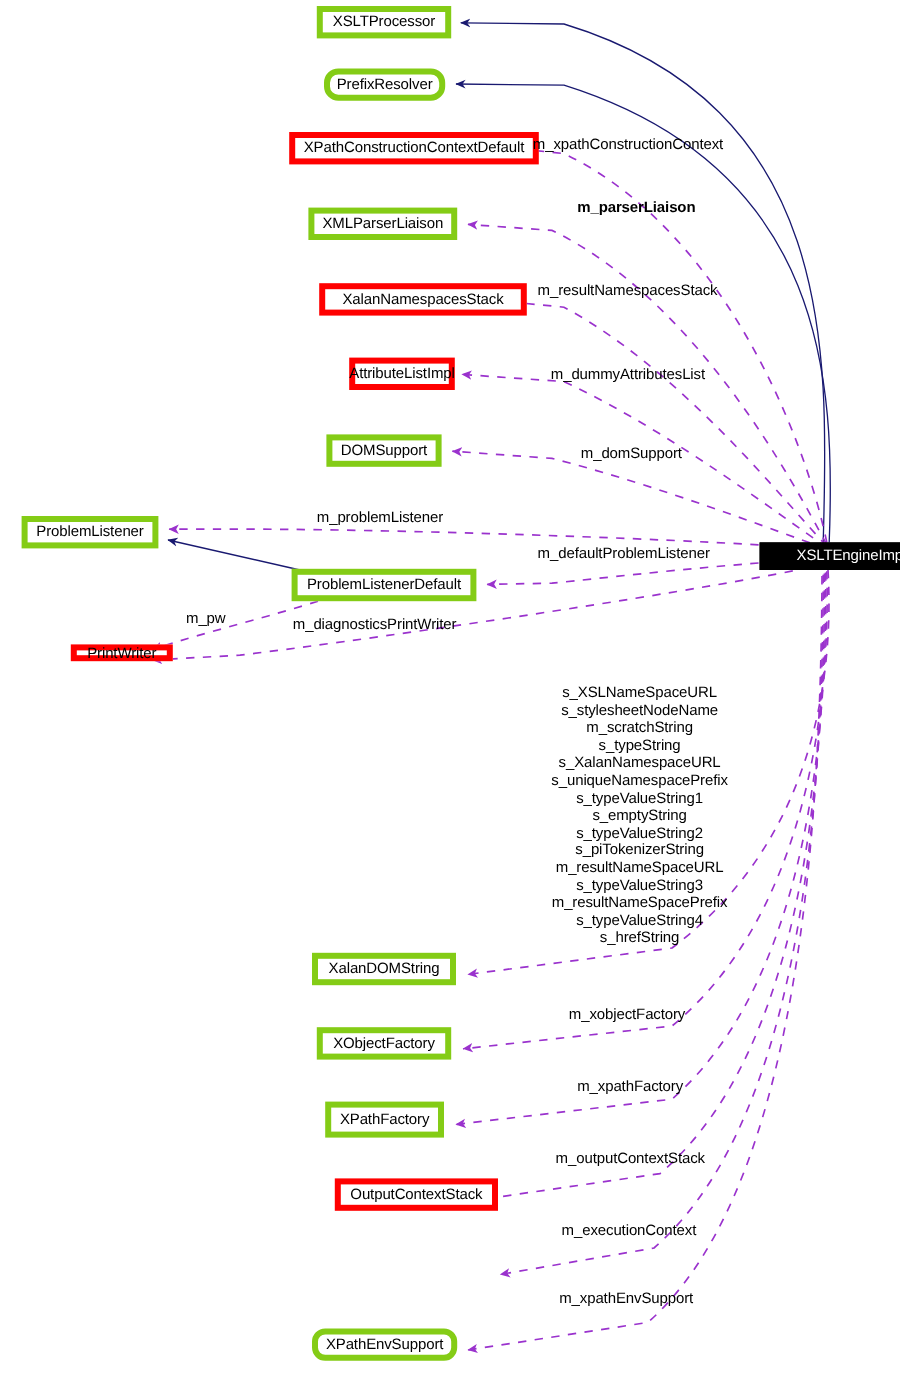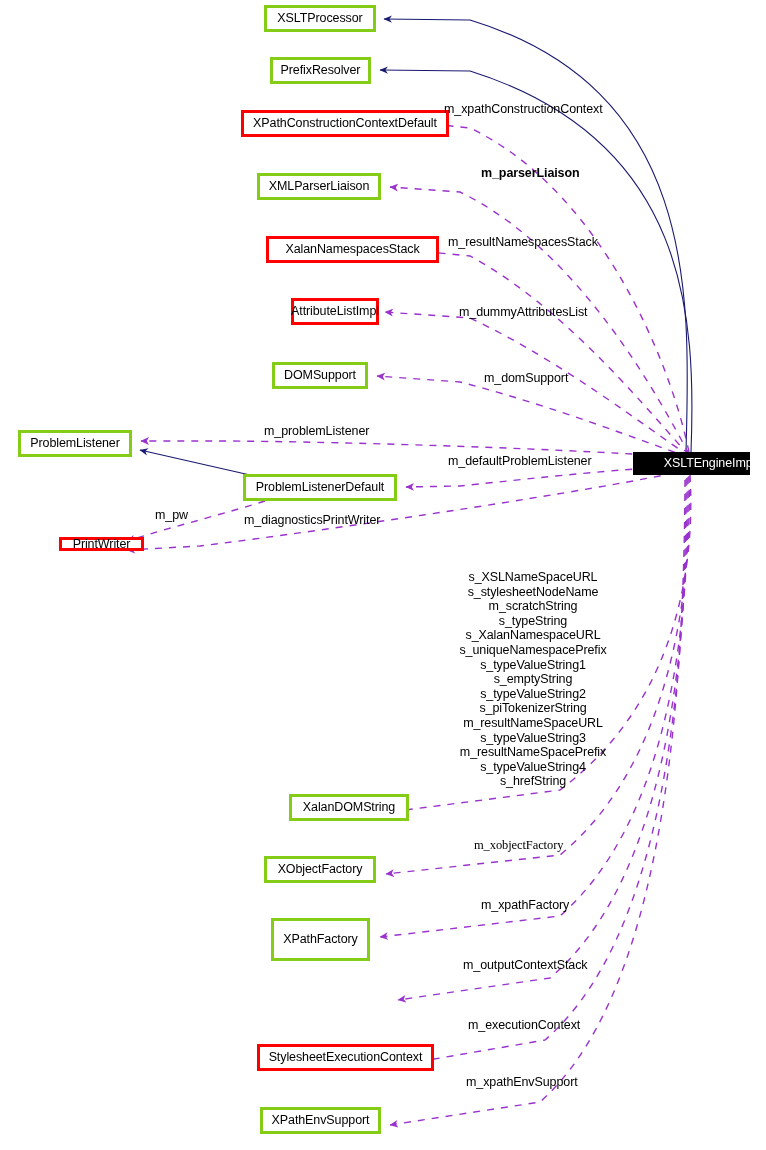"XSLTProcessor" .node { border: 3px solid #84cc16 -> 5px solid #84cc16 }
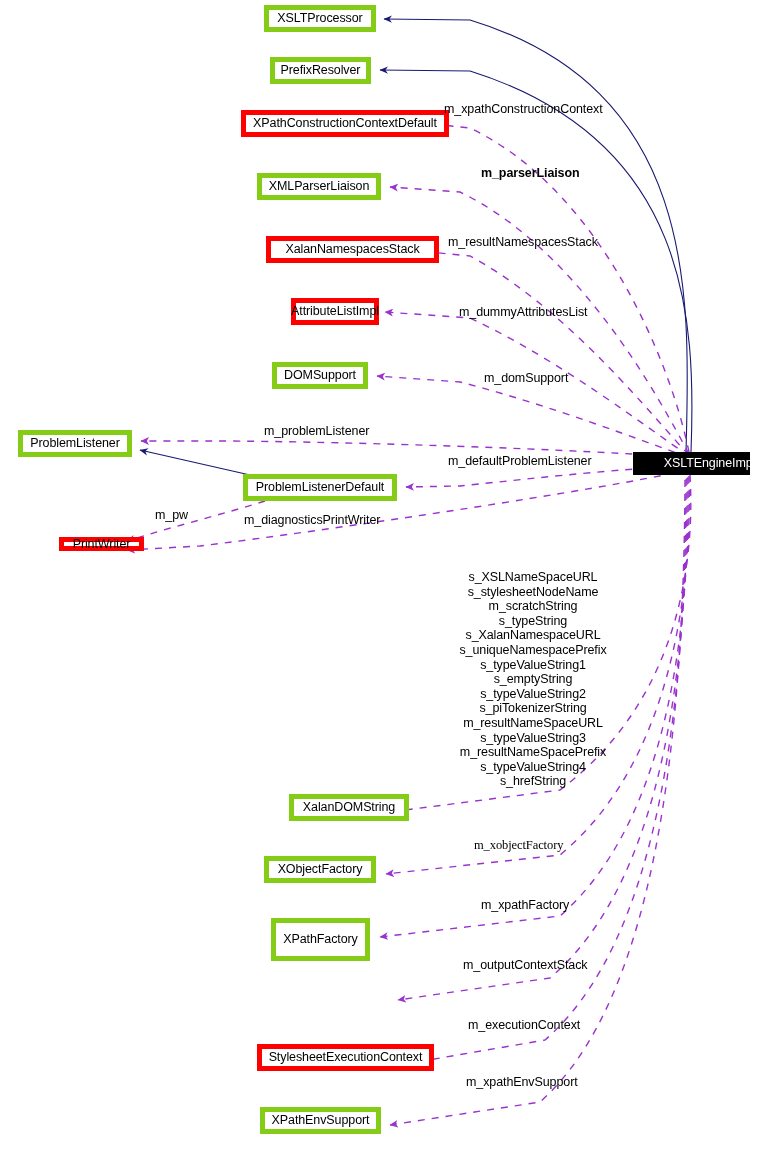"PrefixResolver" div.node { border-radius: none -> 12px }
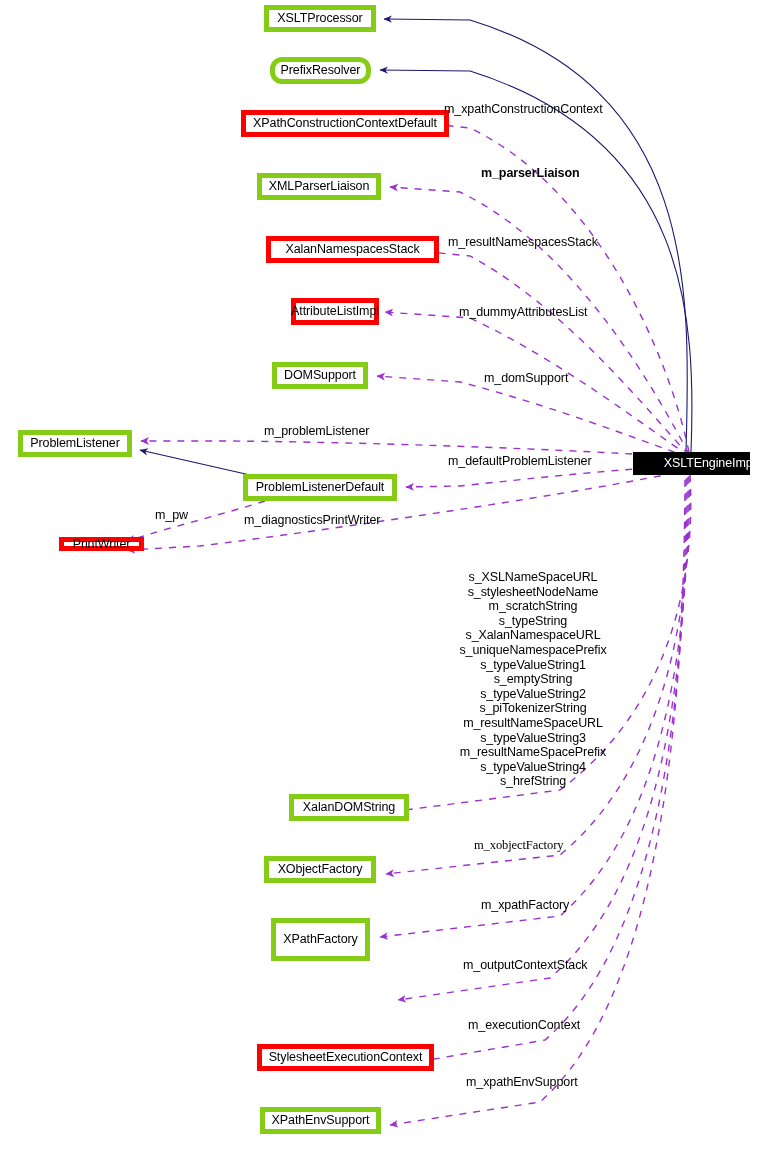"m_xpathConstructionContext" div.edge-label { top: 103px -> 114px }
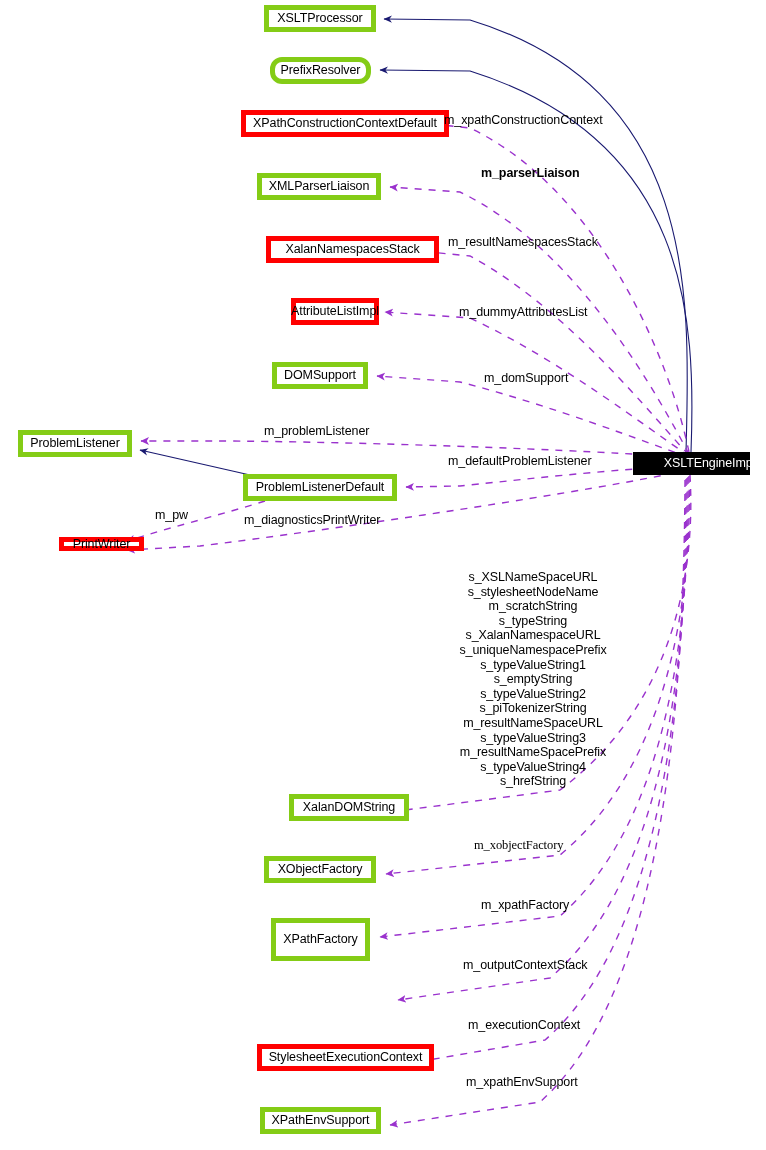"XalanDOMString" div.node { margin-left: 29px -> none }
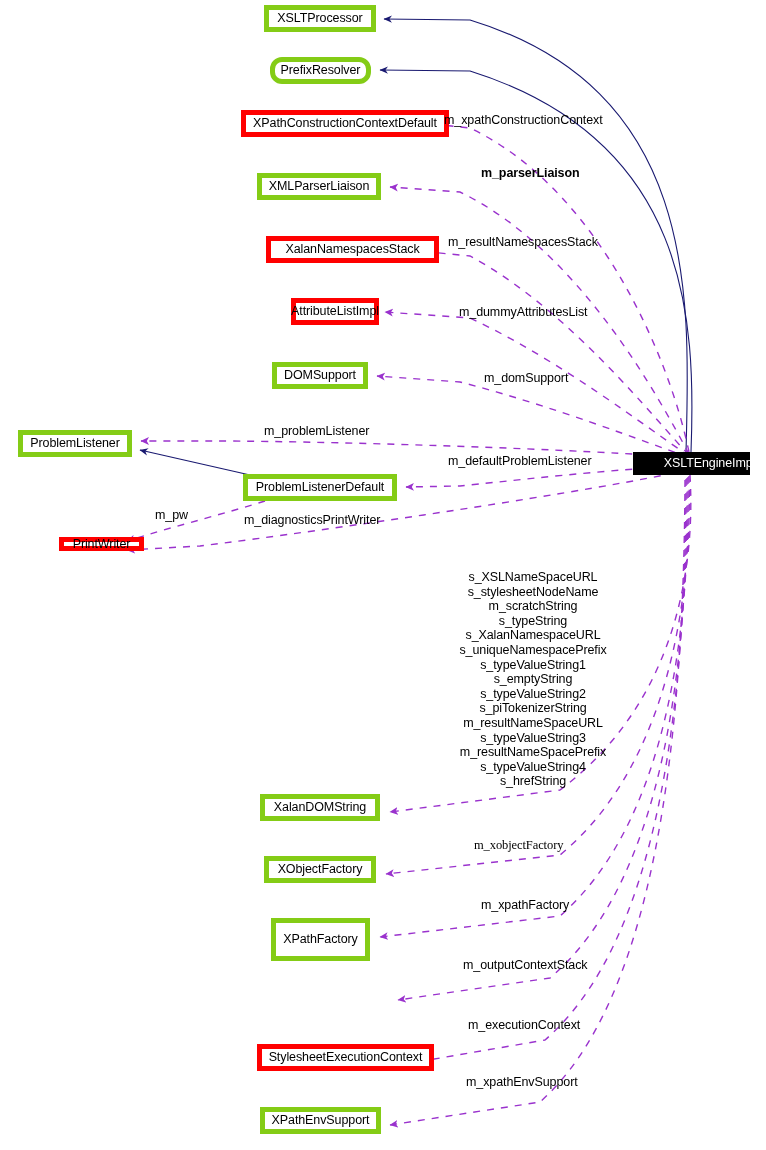"m_xobjectFactory" div.edge-label { font-family: Liberation Serif, serif -> none }
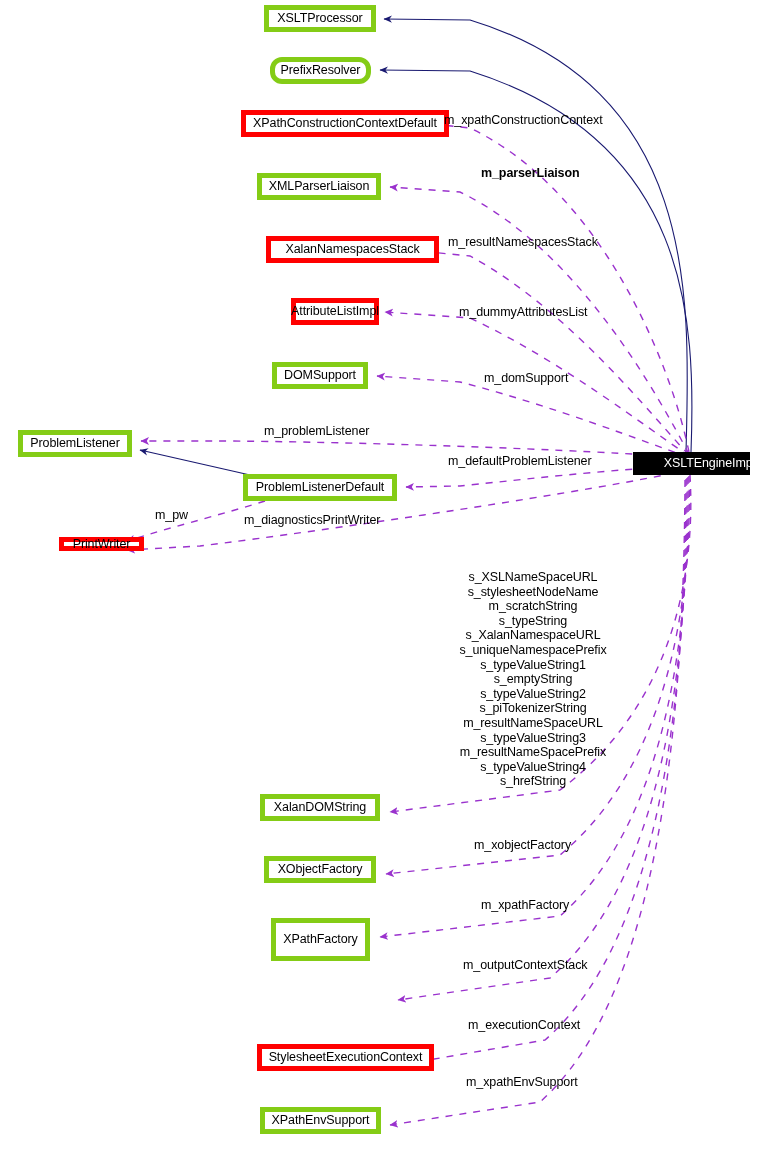"XPathFactory" div.node { height: 43px -> 30px }
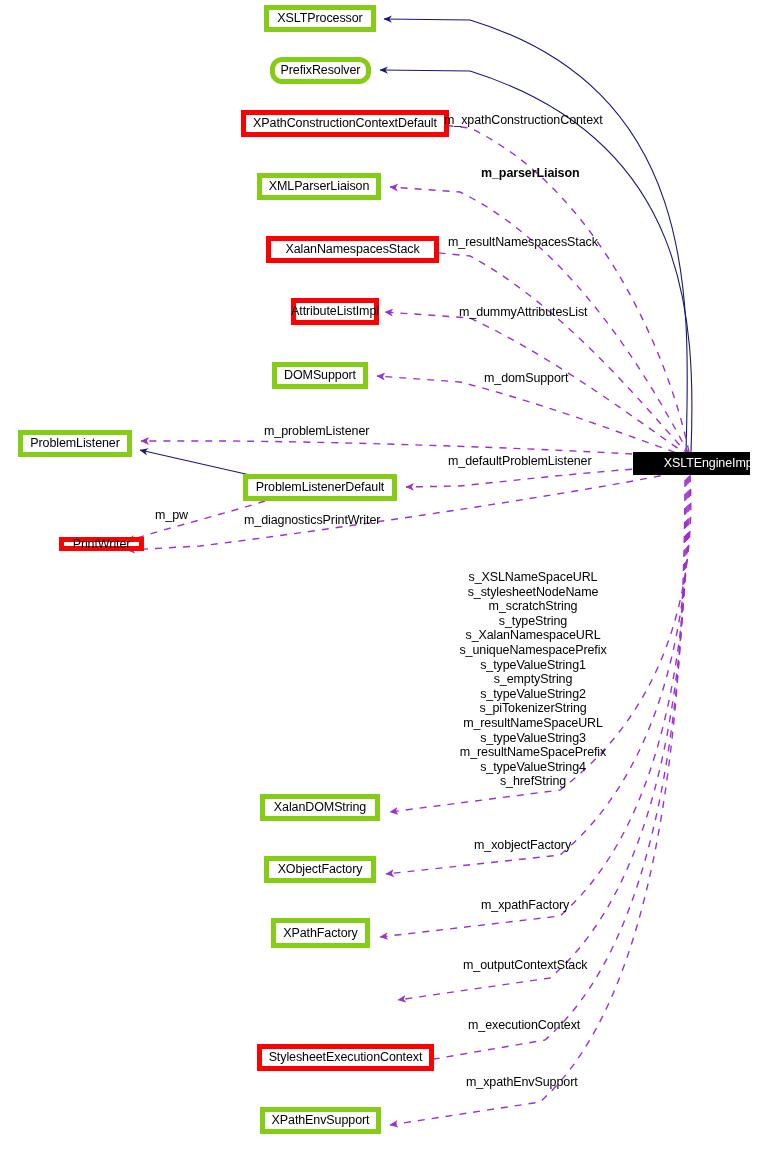"OutputContextStack" div.node { html: none -> <div>OutputContextStack</div> }
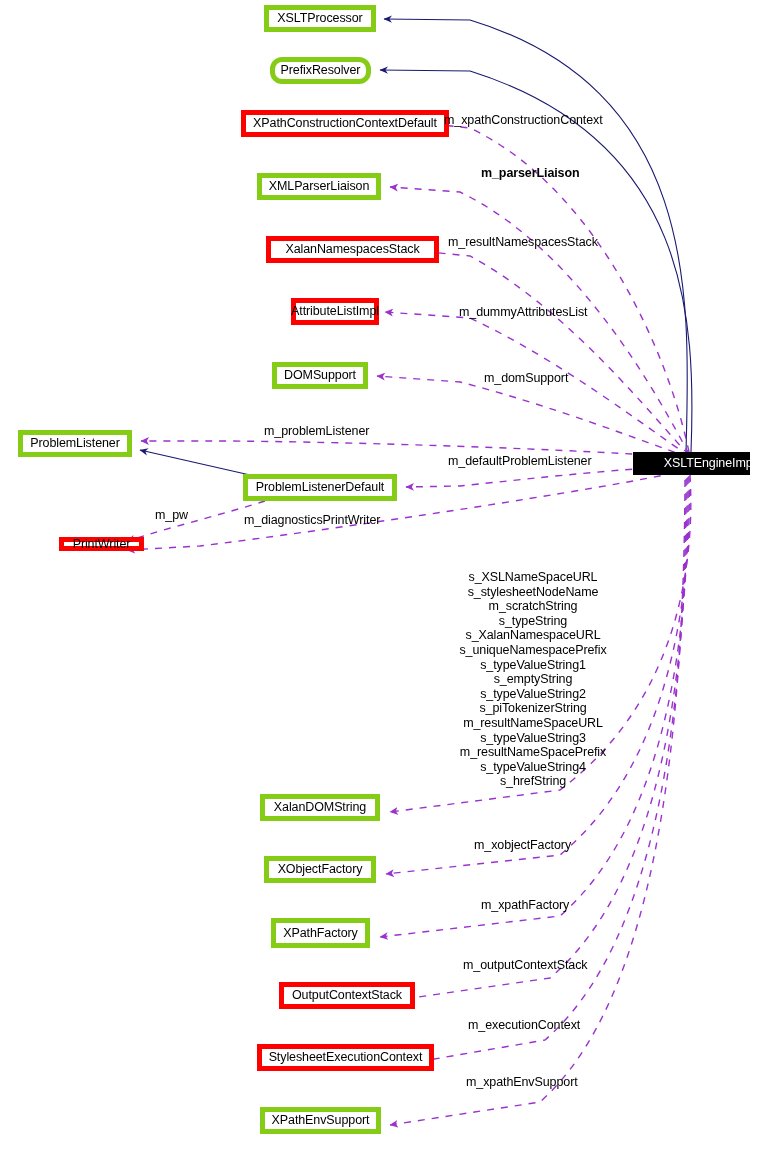"StylesheetExecutionContext" div.node { html: <div>StylesheetExecutionContext</div> -> none }
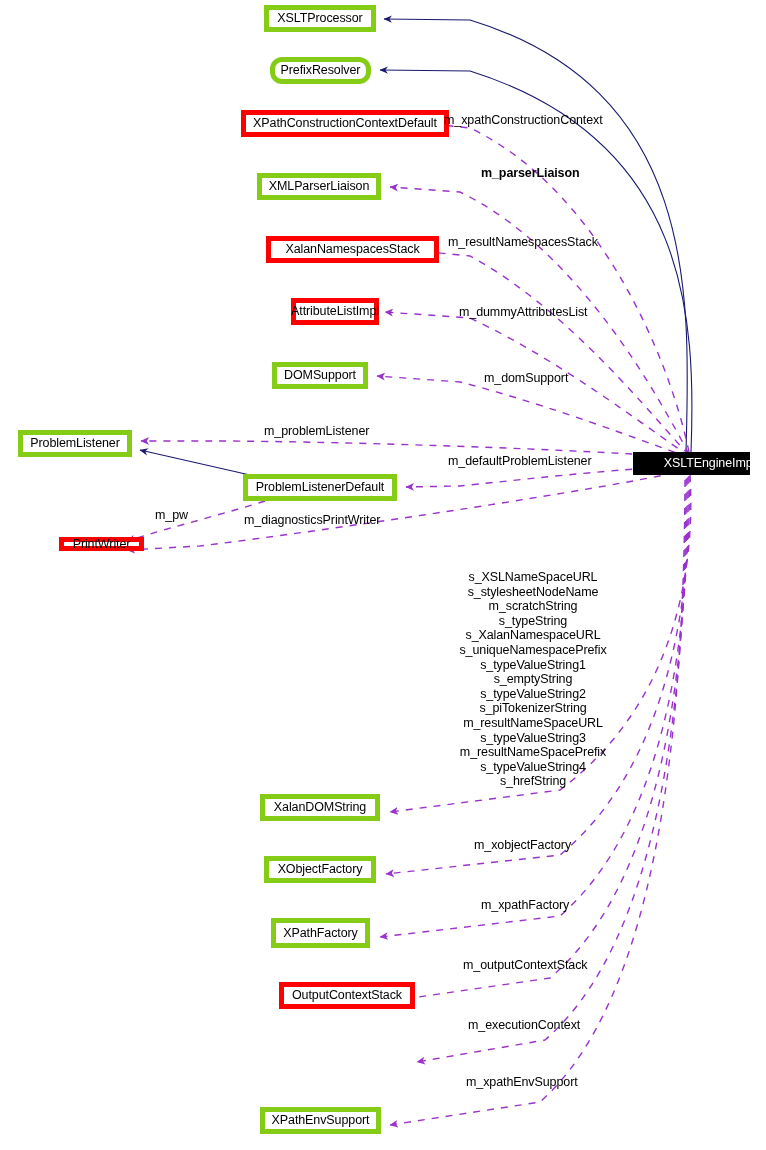"XPathEnvSupport" div.node { border-radius: none -> 11px }
